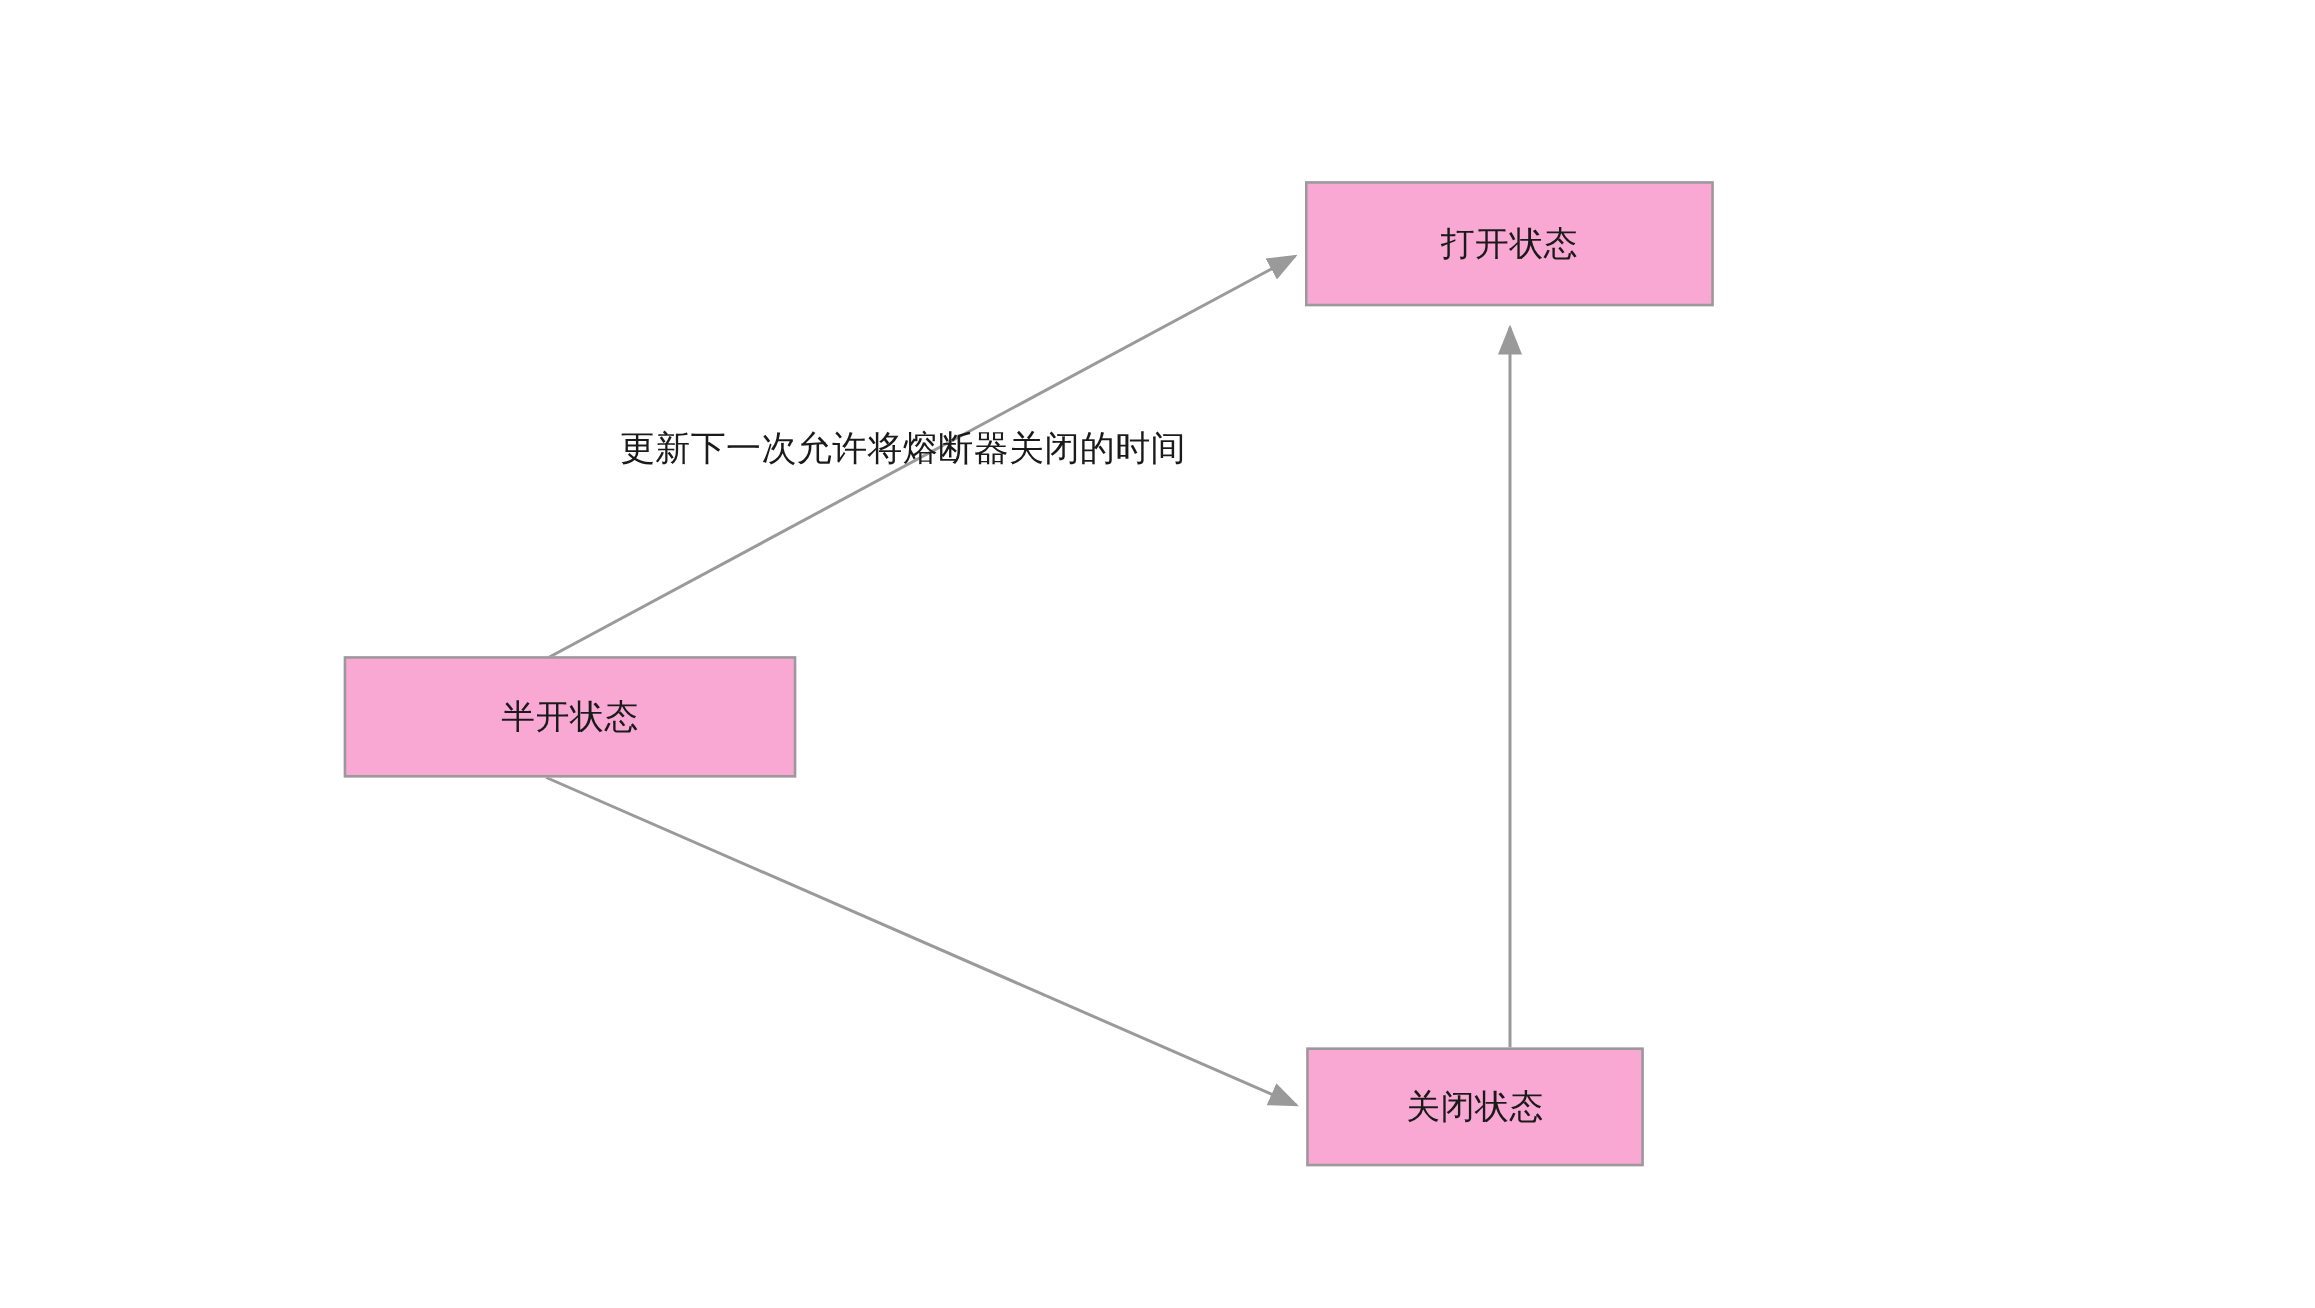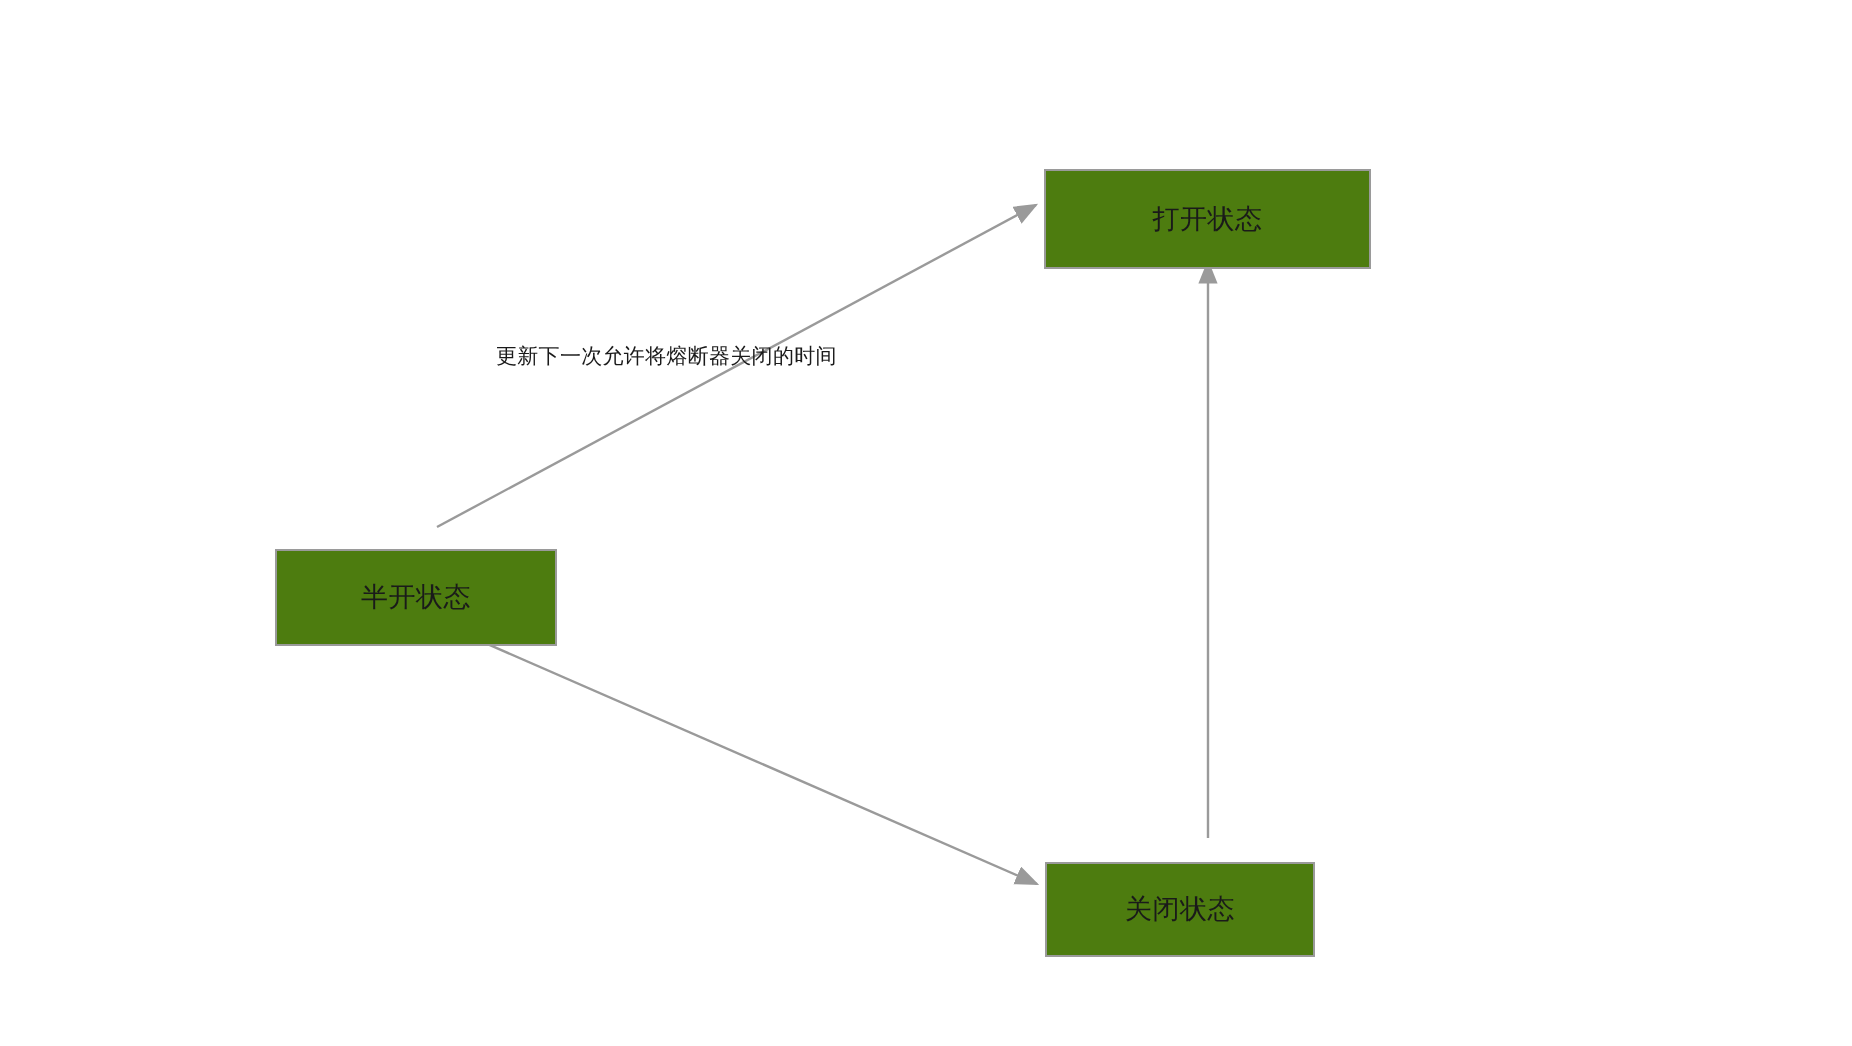"打开状态" .state-node { background: #4d7c0f -> #f9a8d4; margin-top: 24px -> none }
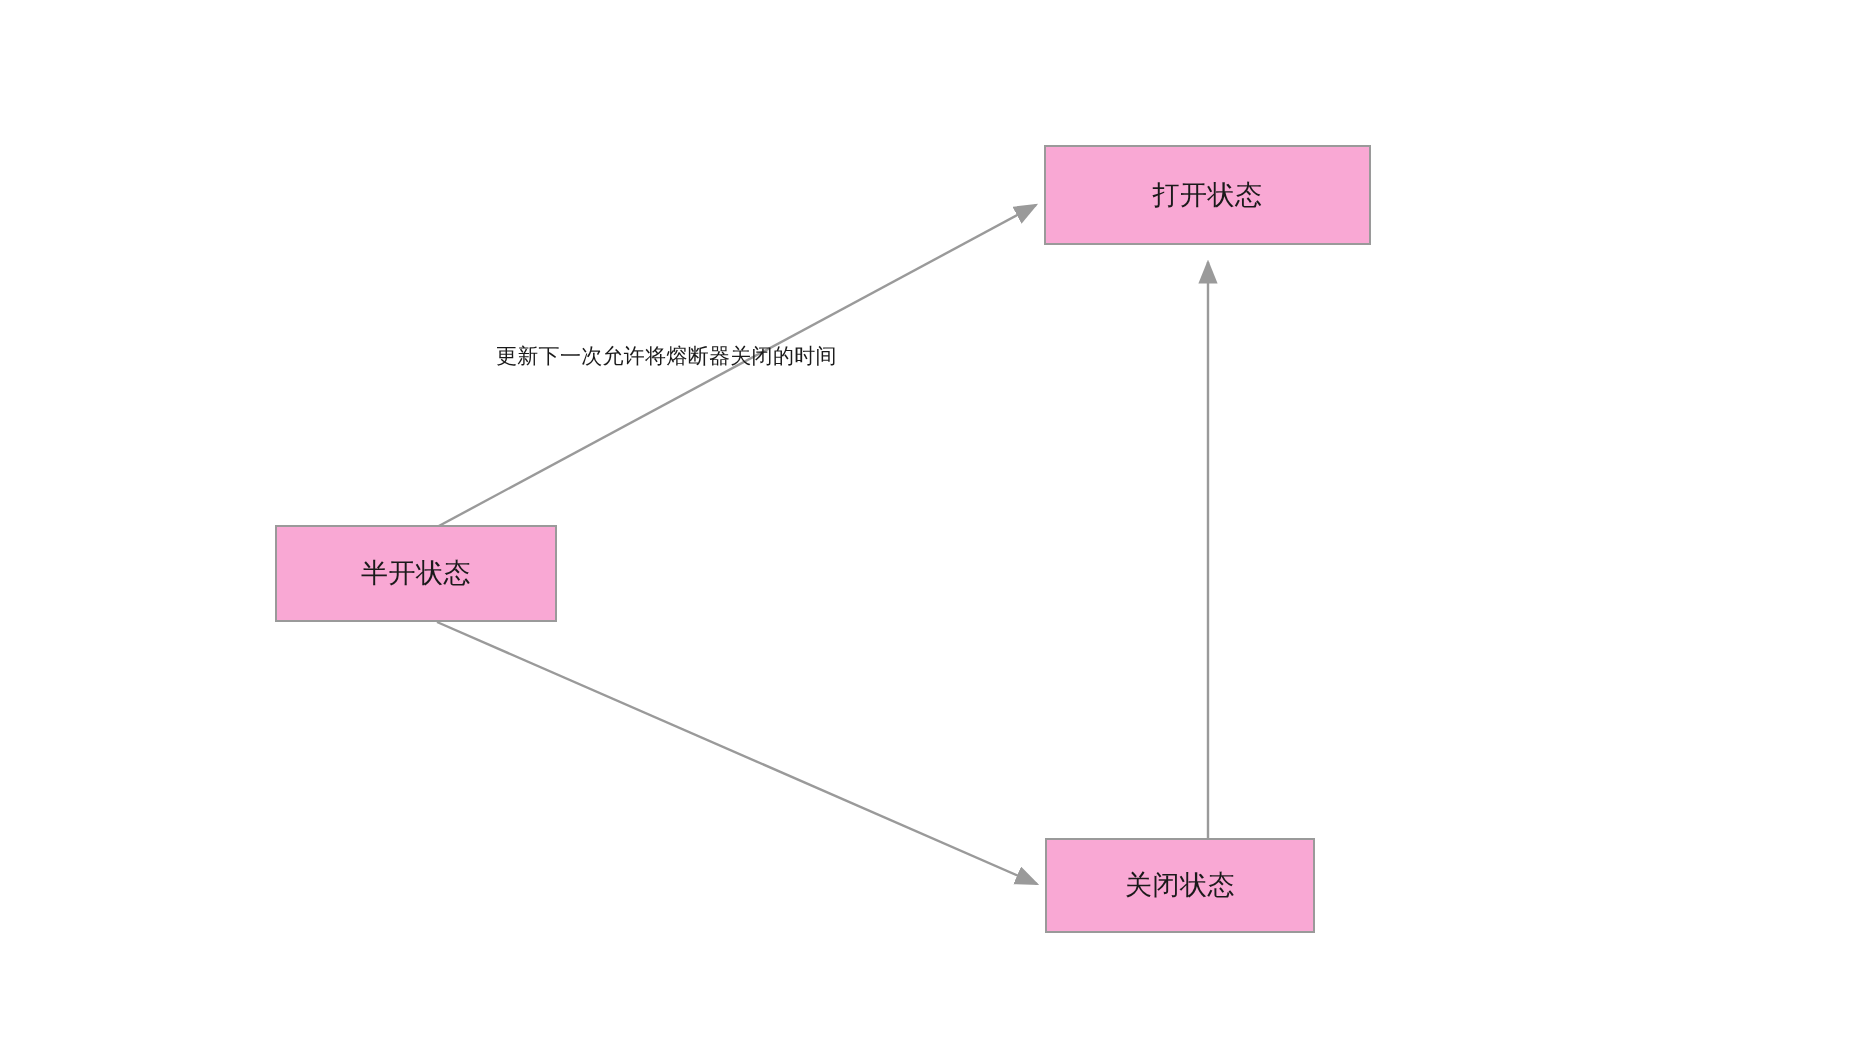"更新下一次允许将熔断器关闭的时间" .edge-label { font-size: 21px -> 28px }
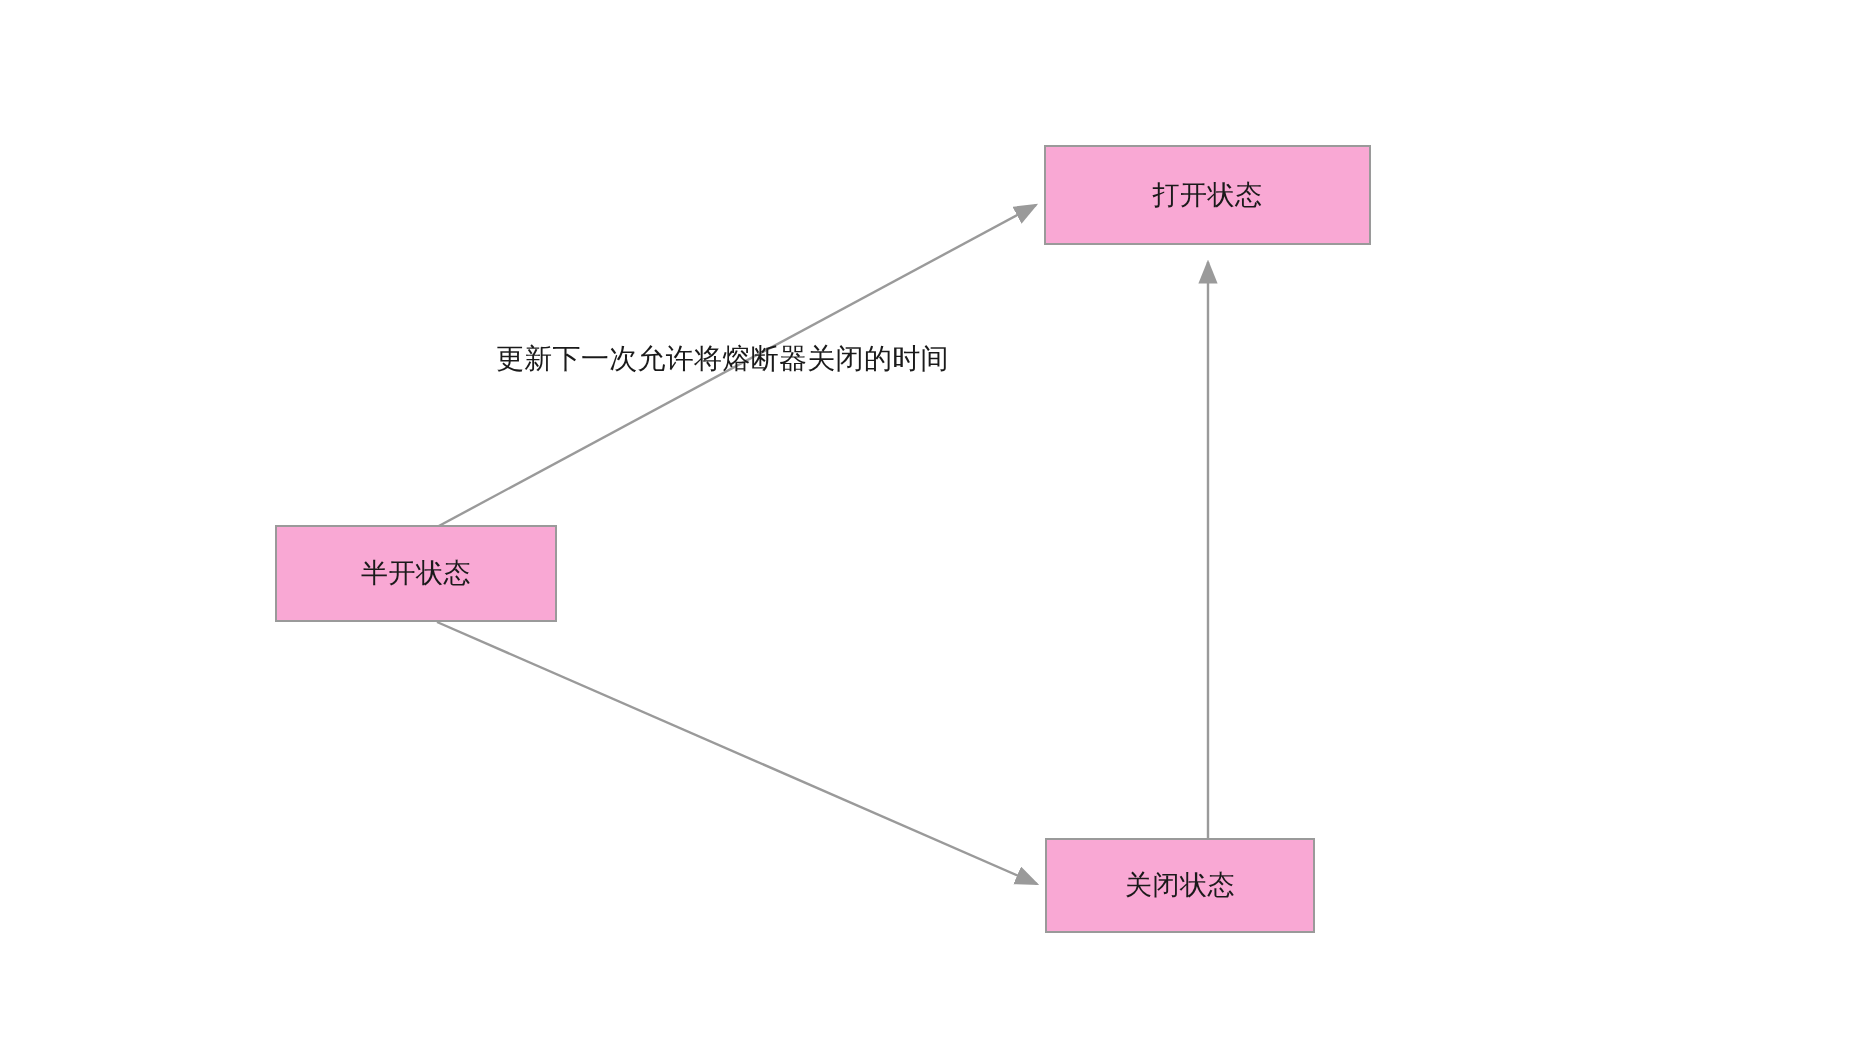"半开状态" #node-halfopen { width: 282px -> 362px }
